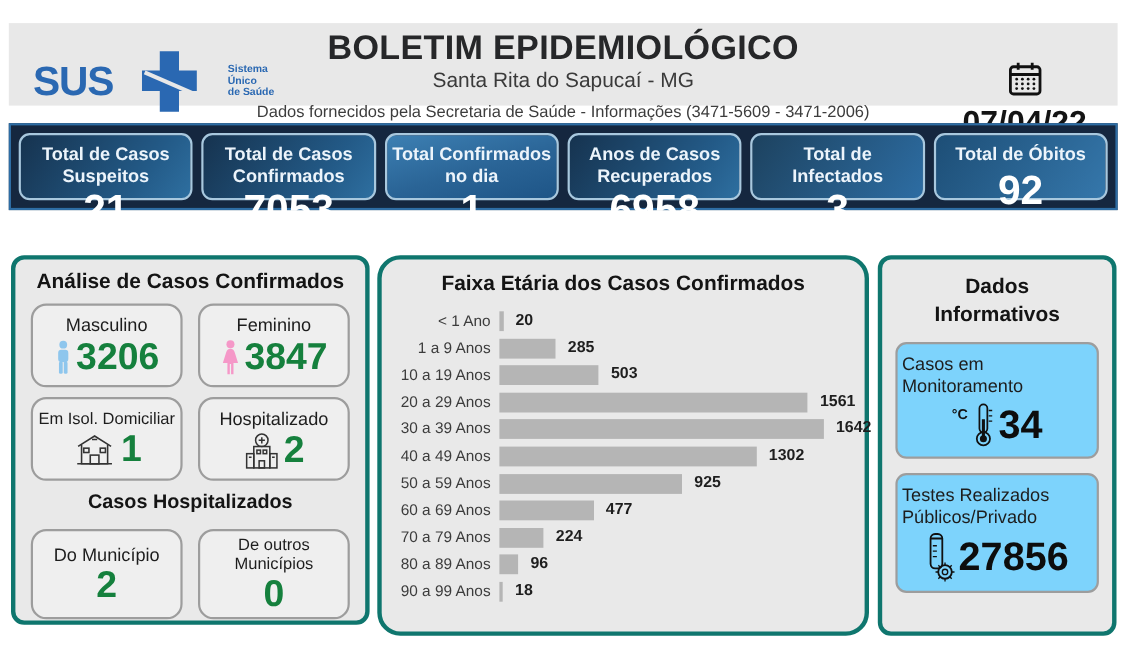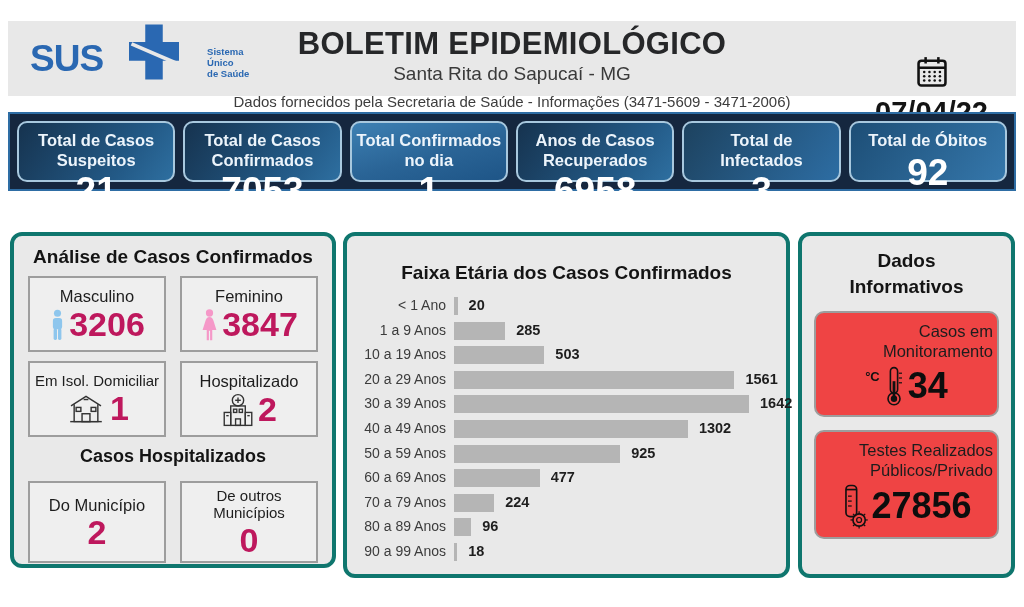"SUS" .logo { align-items: flex-end -> center; top: 3px -> 25px }
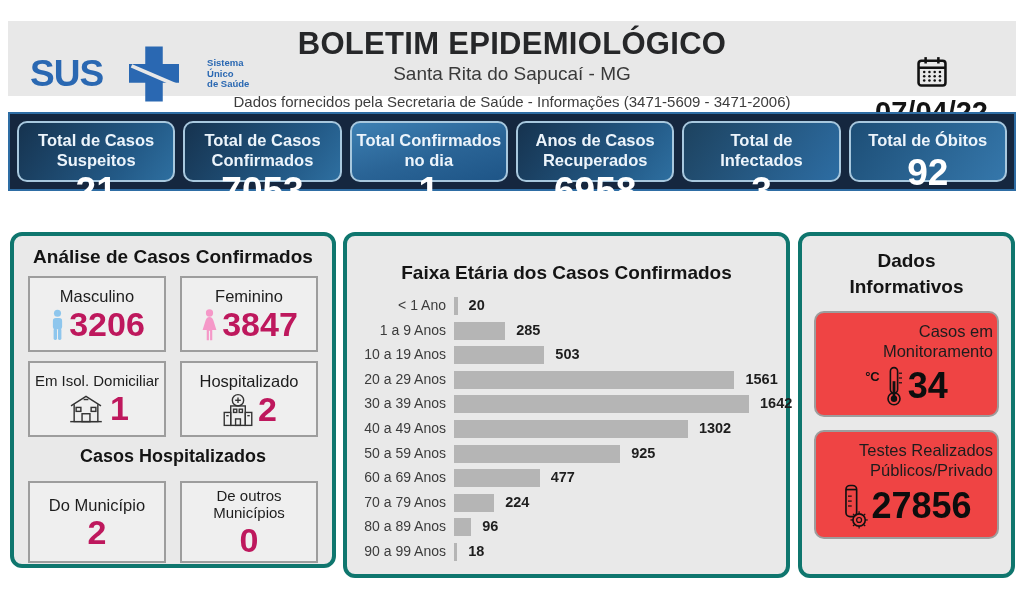"Faixa Etária dos Casos Confirmados" .panel-mid { border-radius: none -> 21px; padding: 26px 10px -> 12px 10px }
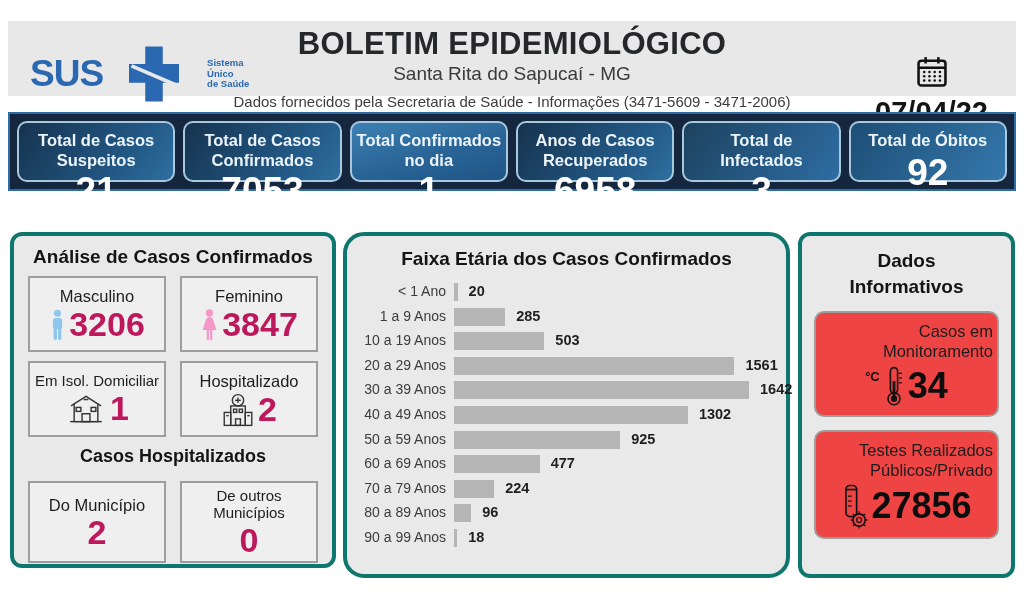"Masculino" .mini-card { border-radius: 0 -> 14px }
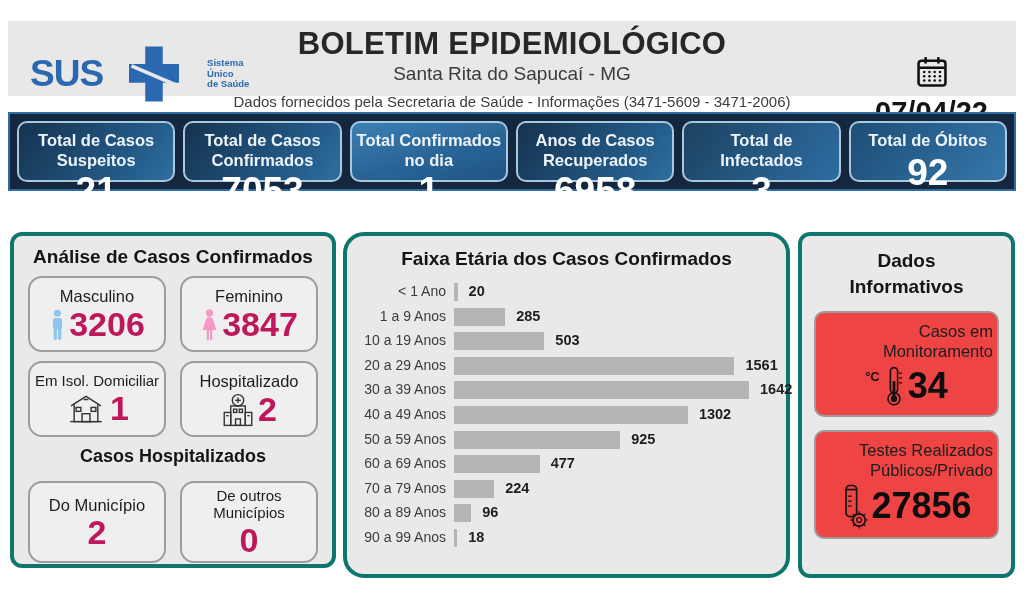"3206" .mini-value { color: #be185d -> #15803d }
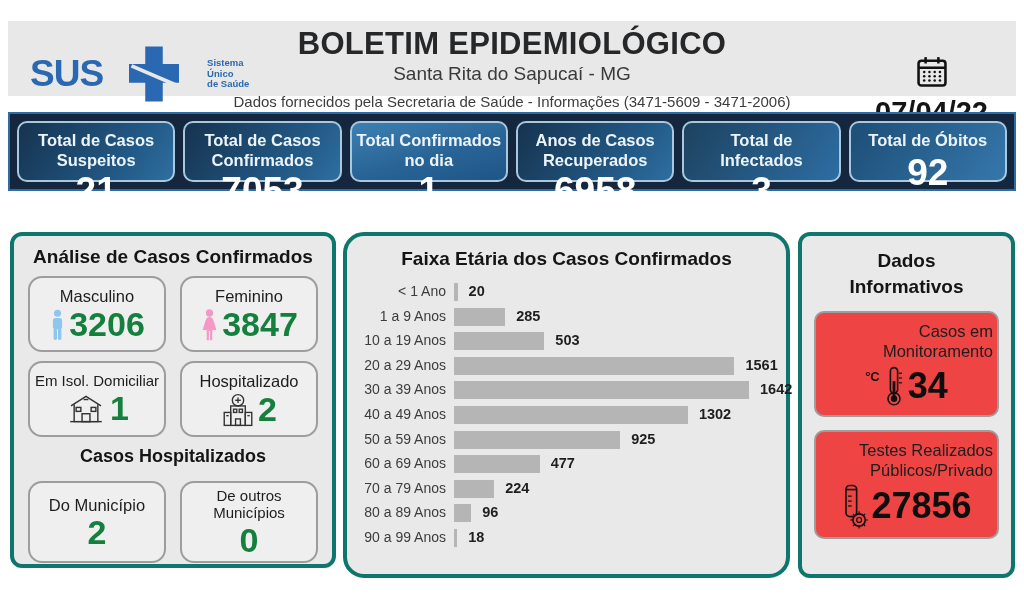"Casos em Monitoramento" .info-card { background: #ef4444 -> #7dd3fc; text-align: right -> left }
